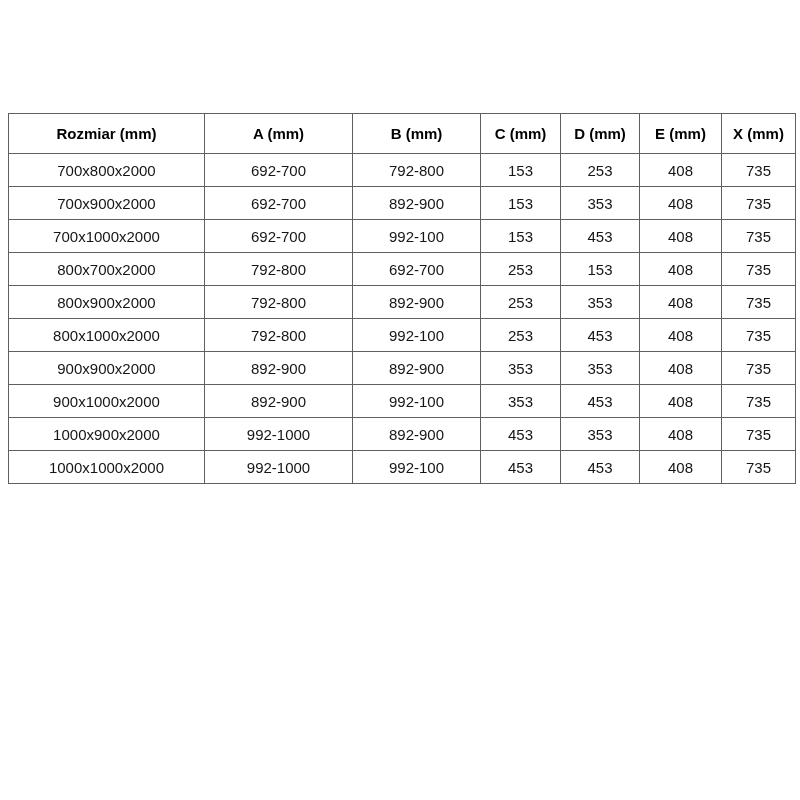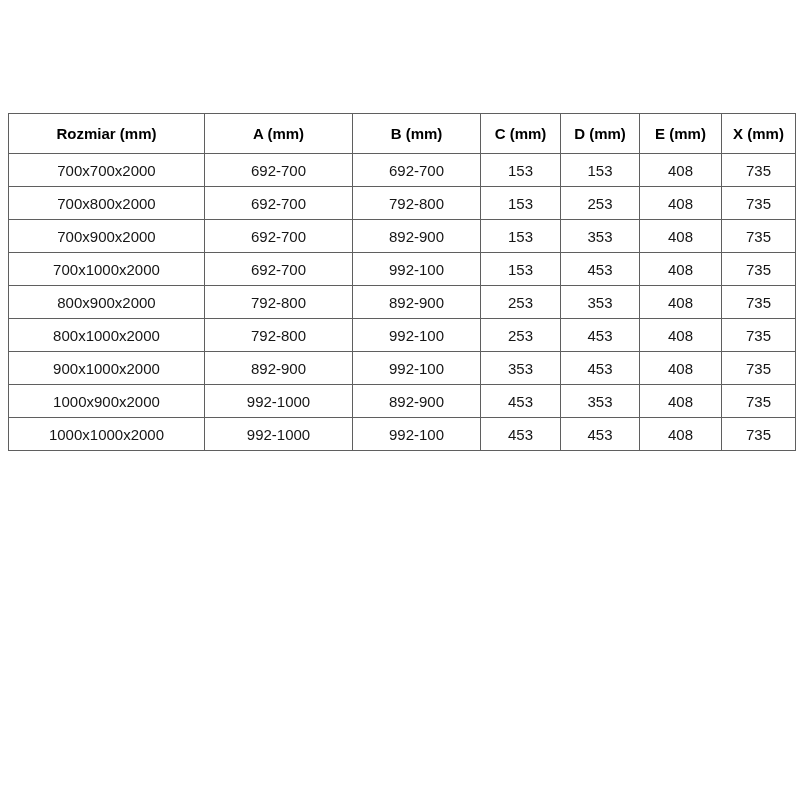"700x700x2000" tr { html: <tr> <td>700x700x2000</td> <td>692-700</td> <td>692-700</td> <td>153</td> <td>153</td> <td>408</td> <td>735</td> </tr> -> none }
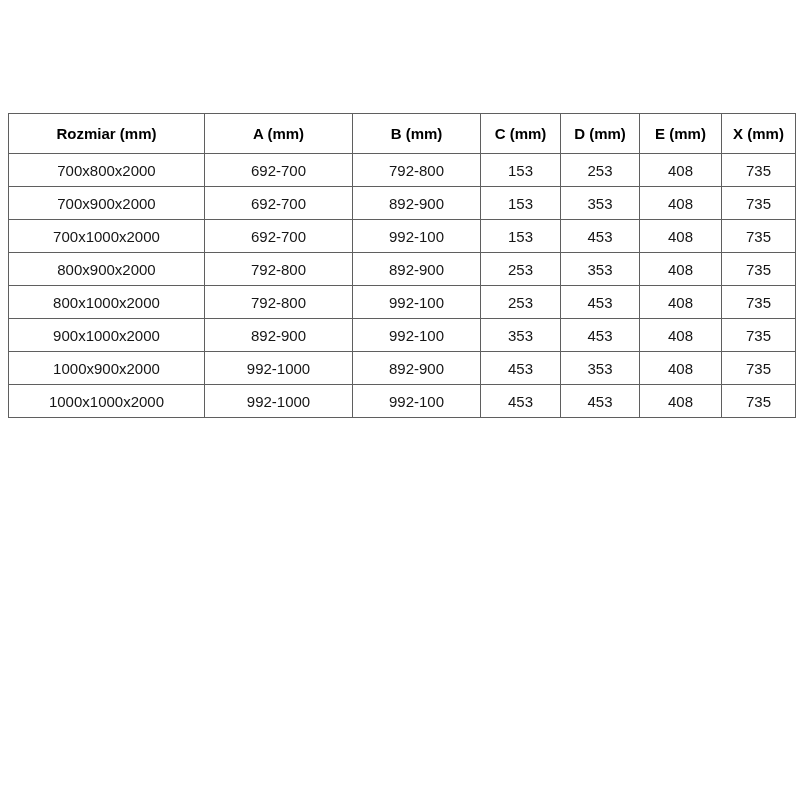"800x700x2000" tr { html: none -> <tr> <td>800x700x2000</td> <td>792-800</td> <td>692-700</td> <td>253</td> <td>153</td> <td>408</td> <td>735</td> </tr> }
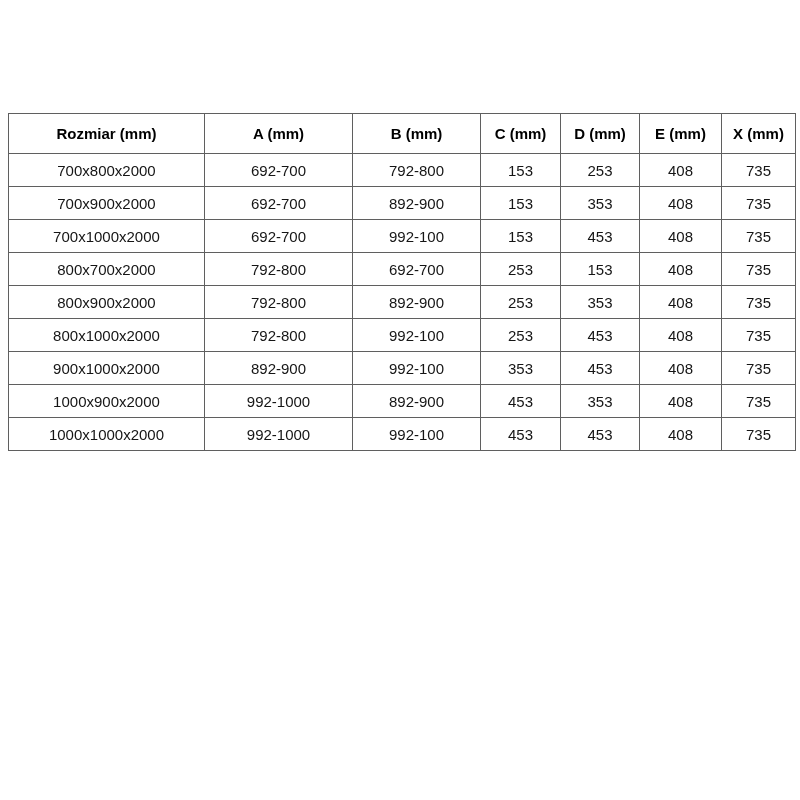"900x900x2000" tr { html: none -> <tr> <td>900x900x2000</td> <td>892-900</td> <td>892-900</td> <td>353</td> <td>353</td> <td>408</td> <td>735</td> </tr> }
